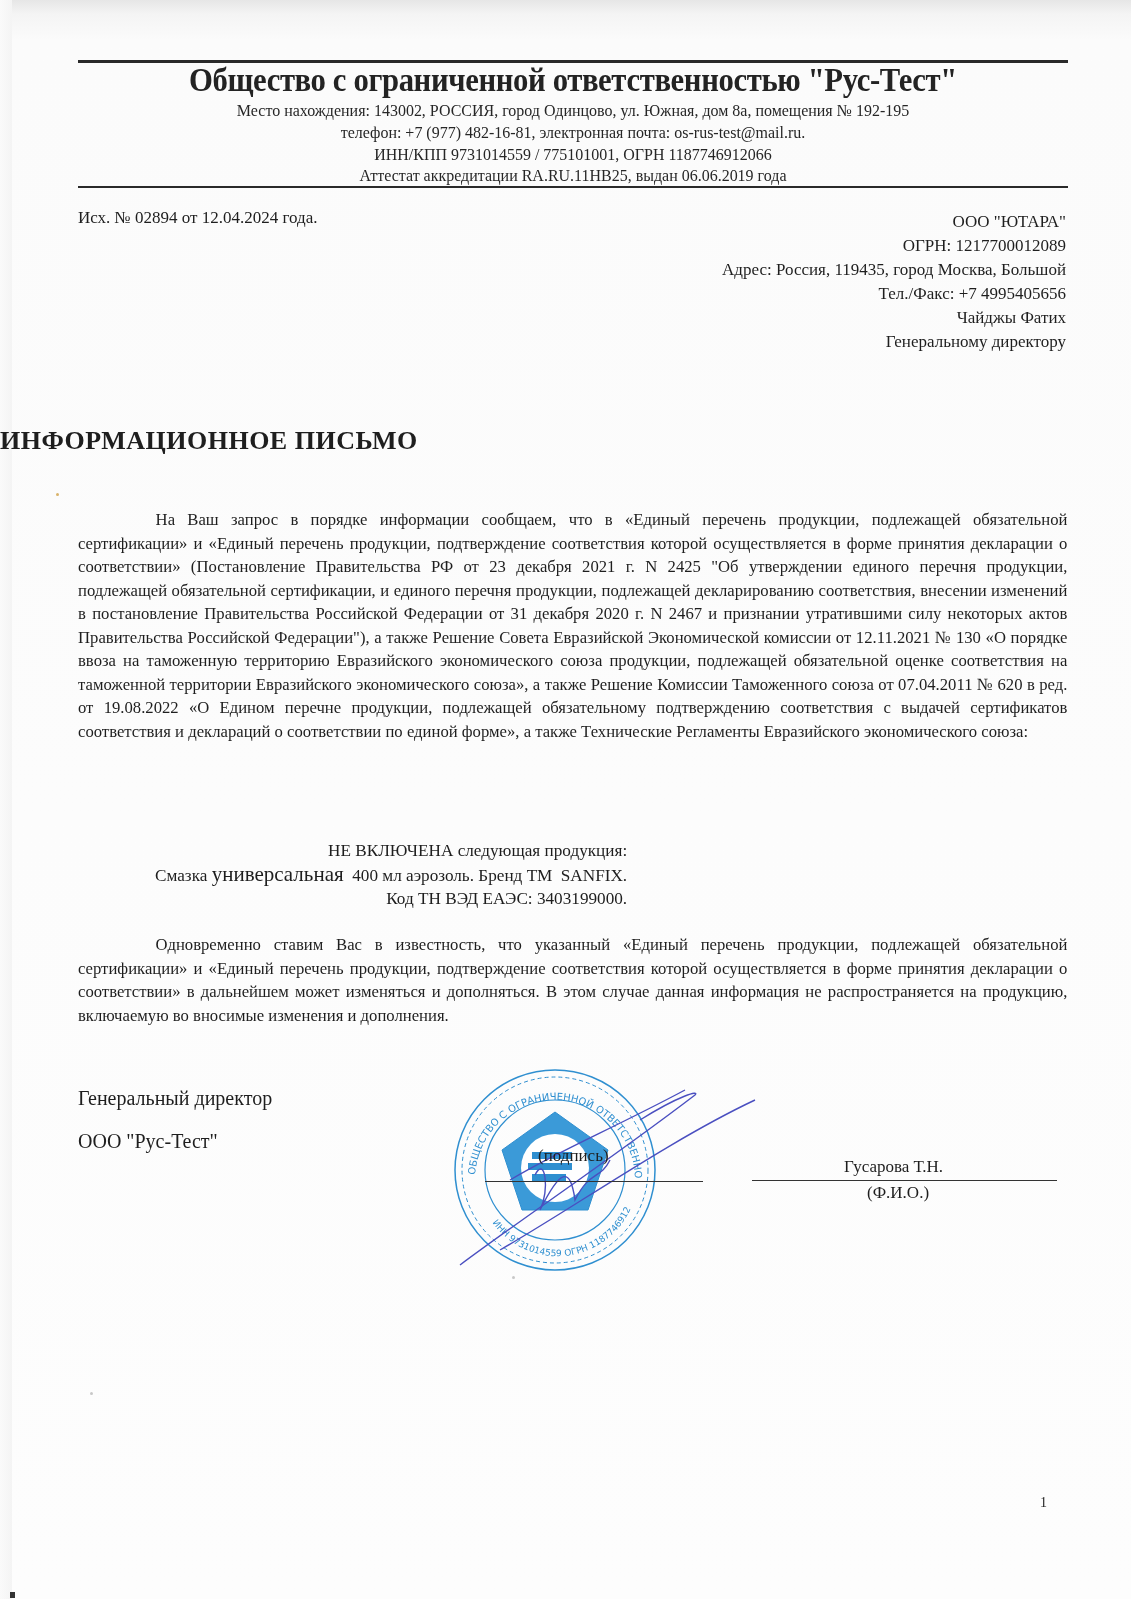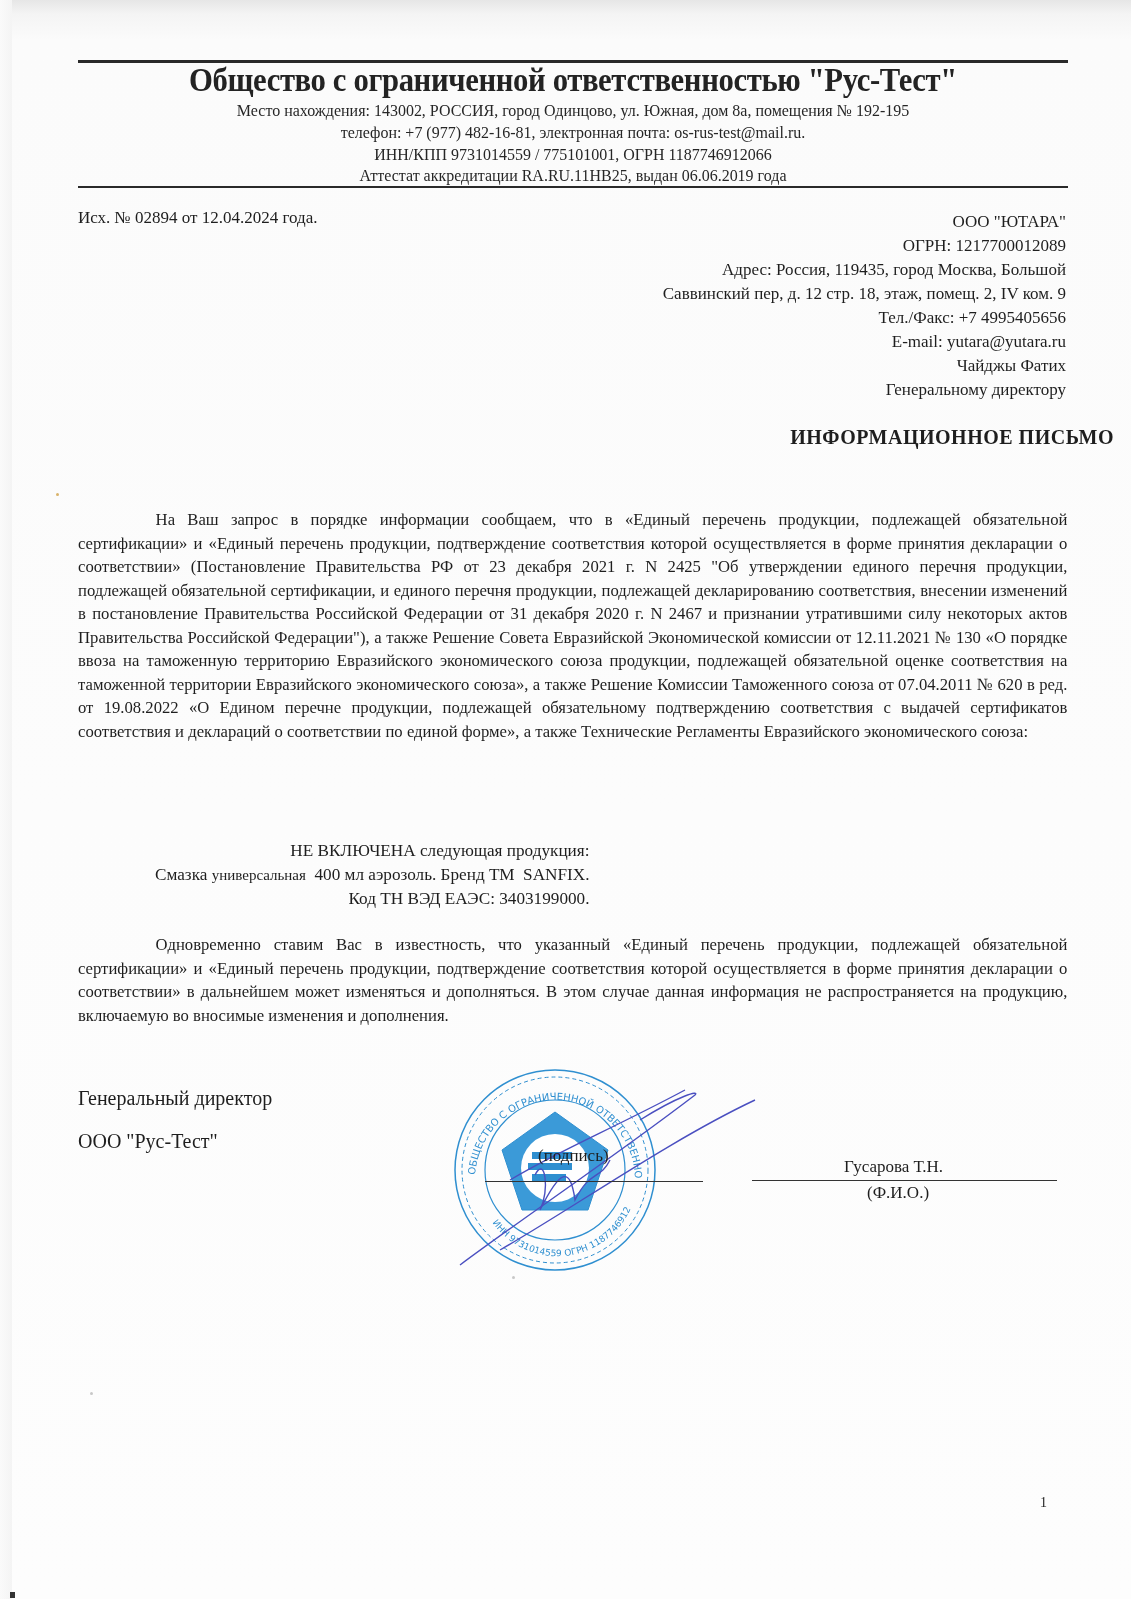"Саввинский пер, д. 12 стр." div { html: <div>Саввинский пер, д. 12 стр. 18, этаж, помещ. 2, IV ком. 9</div> -> none }
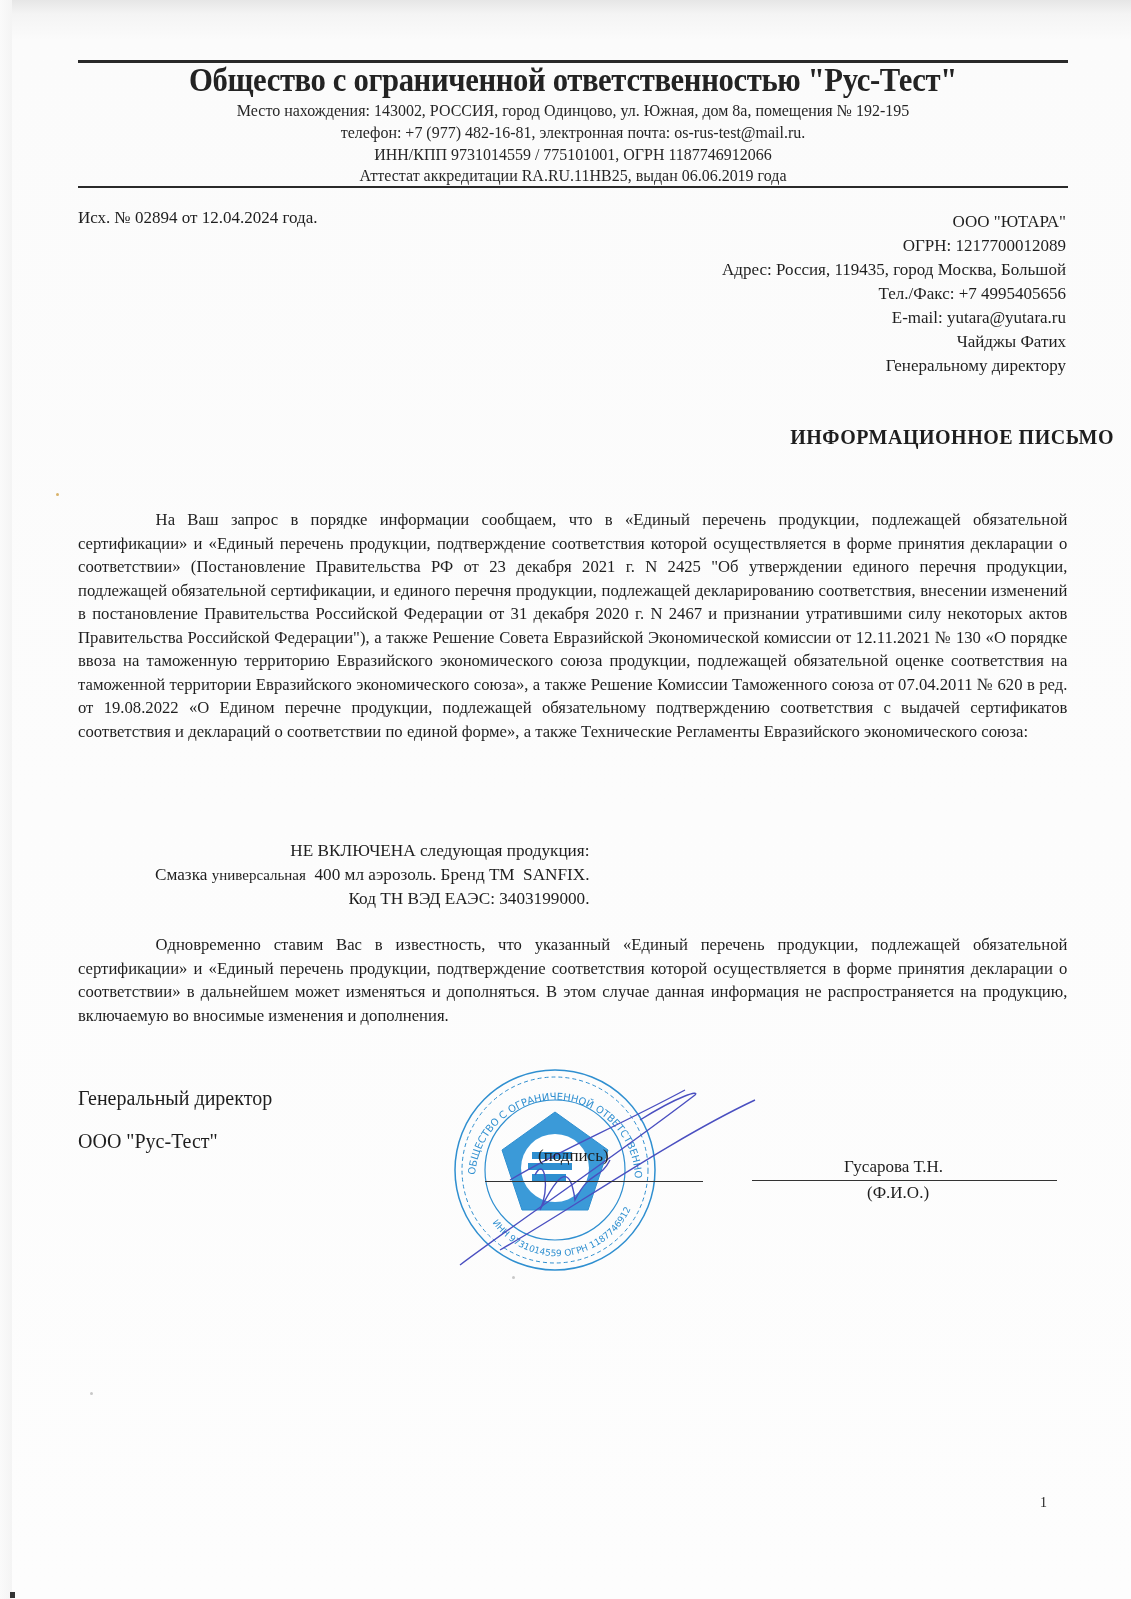"E-mail: yutara@yutara.ru" div { html: <div>E-mail: yutara@yutara.ru</div> -> none }
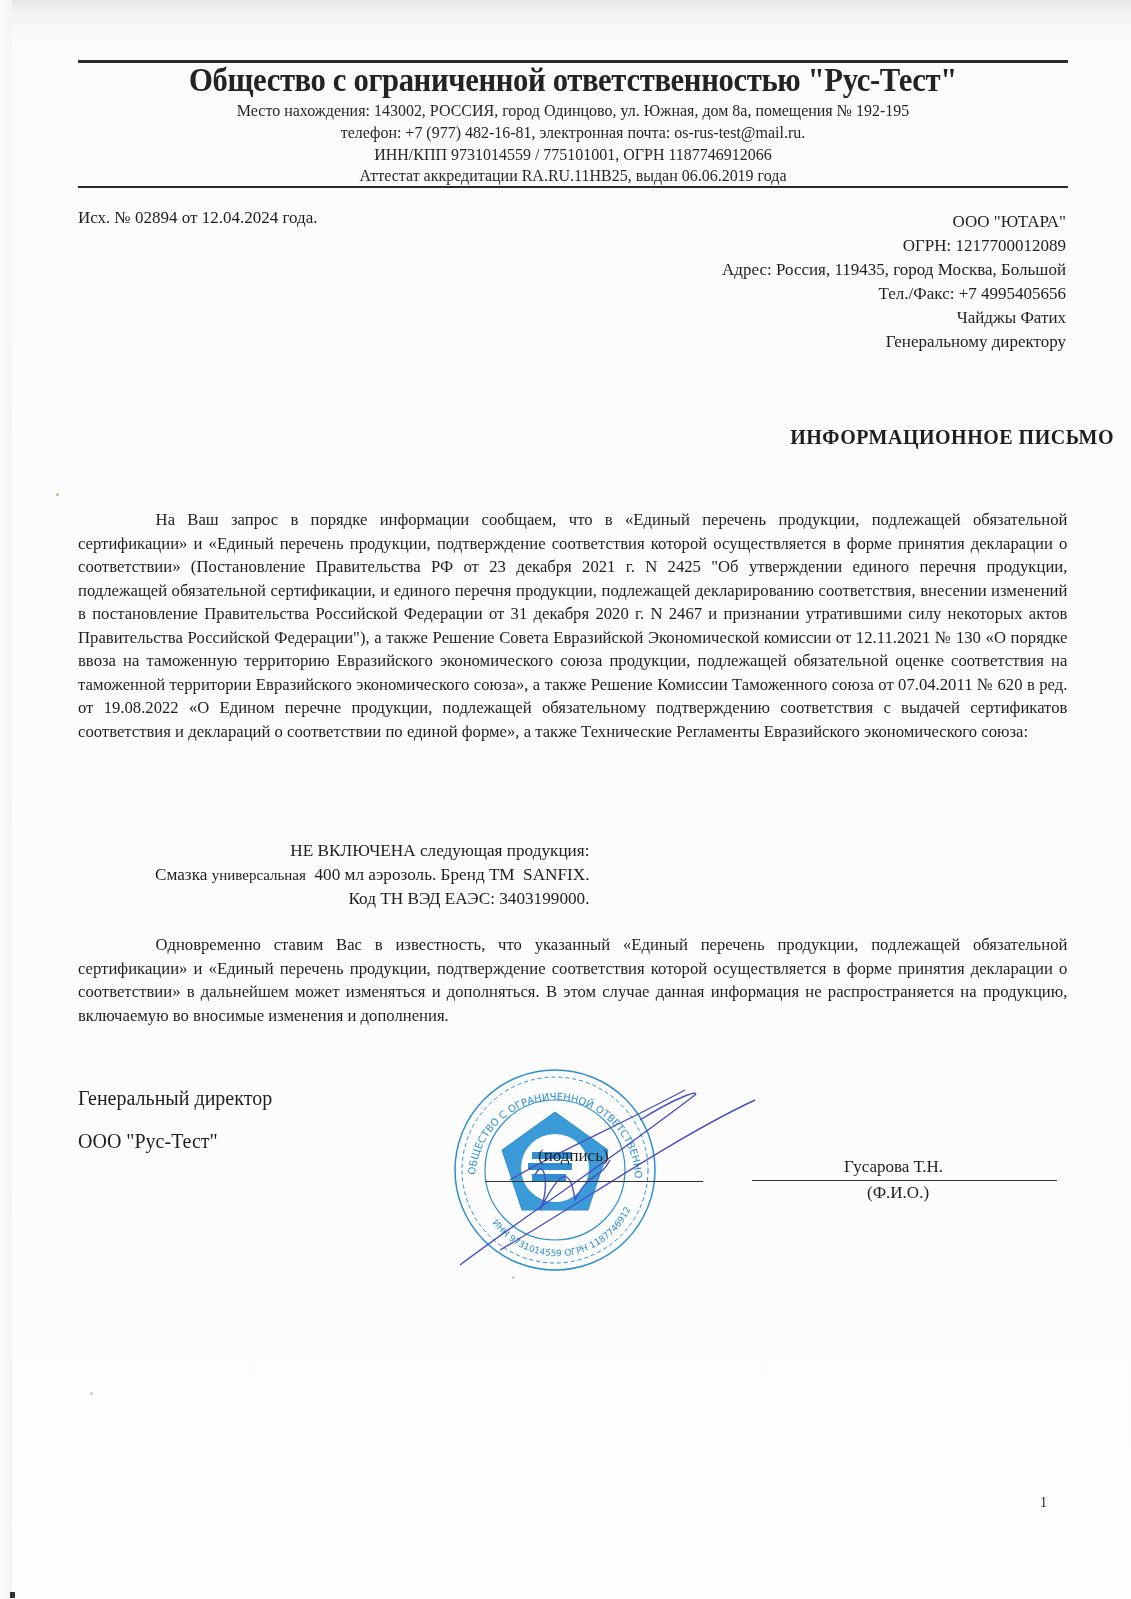"ИНФОРМАЦИОННОЕ ПИСЬМО" .doc-title { font-size: 20px -> 26px; text-align: right -> left }
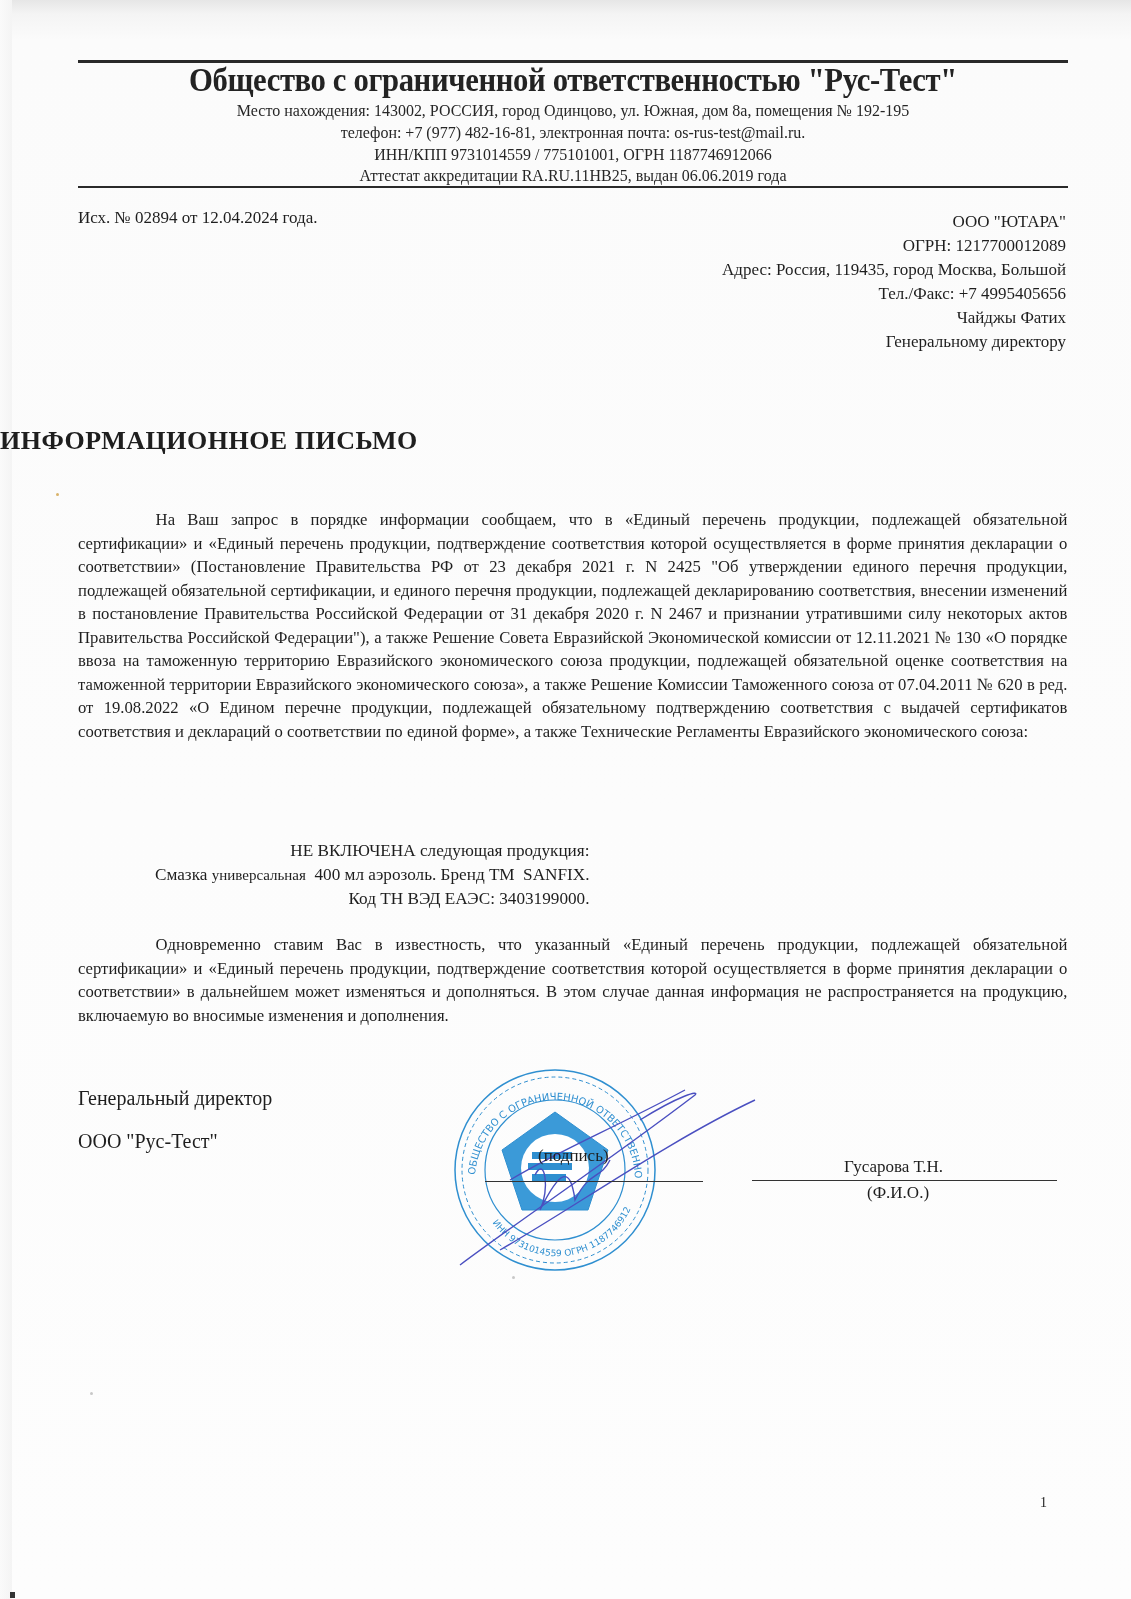"универсальная" .product-block .small { font-size: 15px -> 21px }
